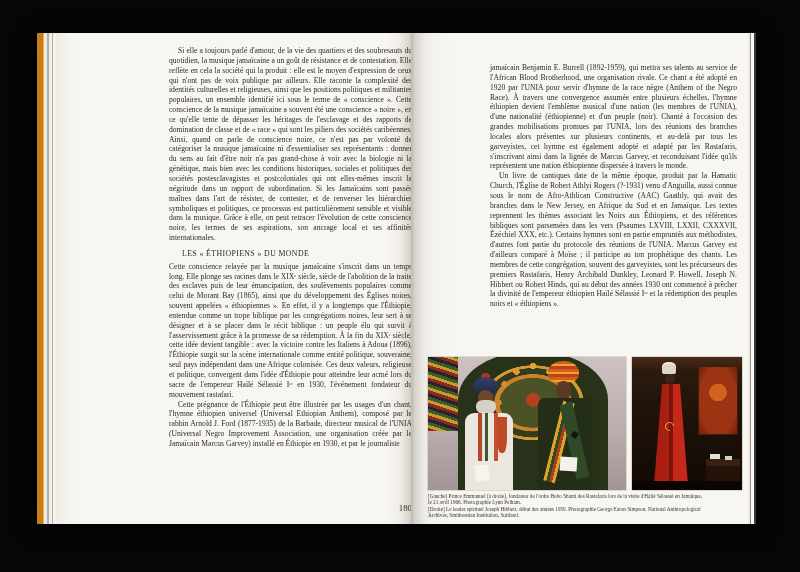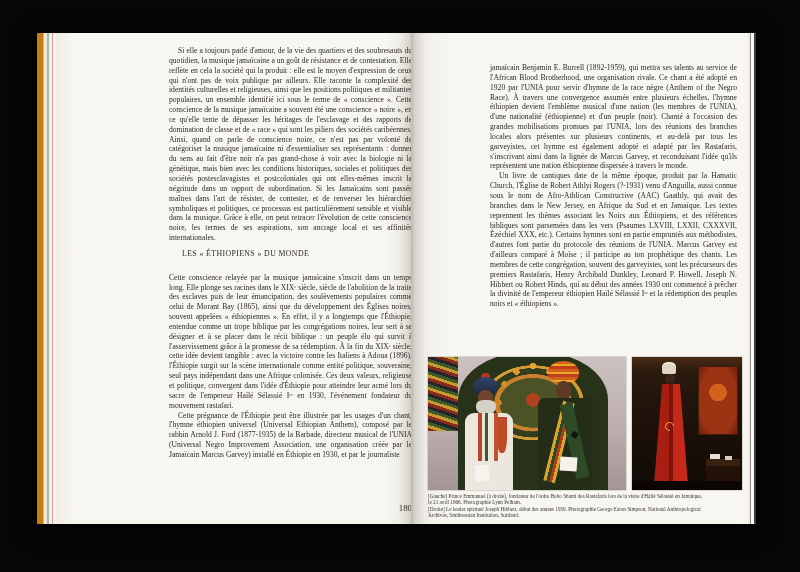"LES « ÉTHIOPIENS » DU" .heading { margin-bottom: 14px -> 3px }
